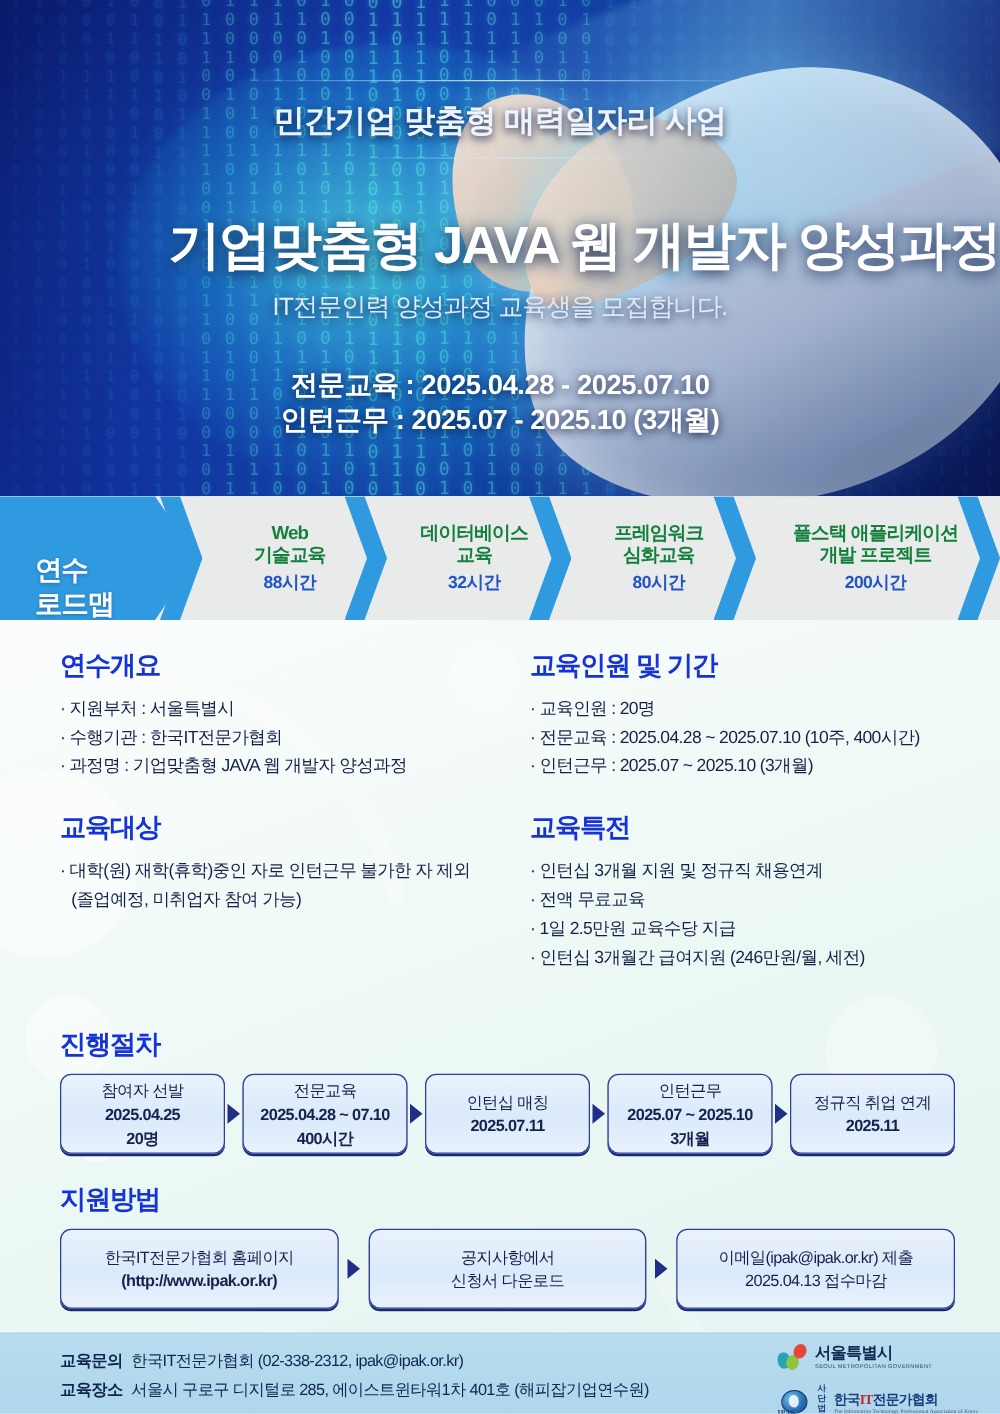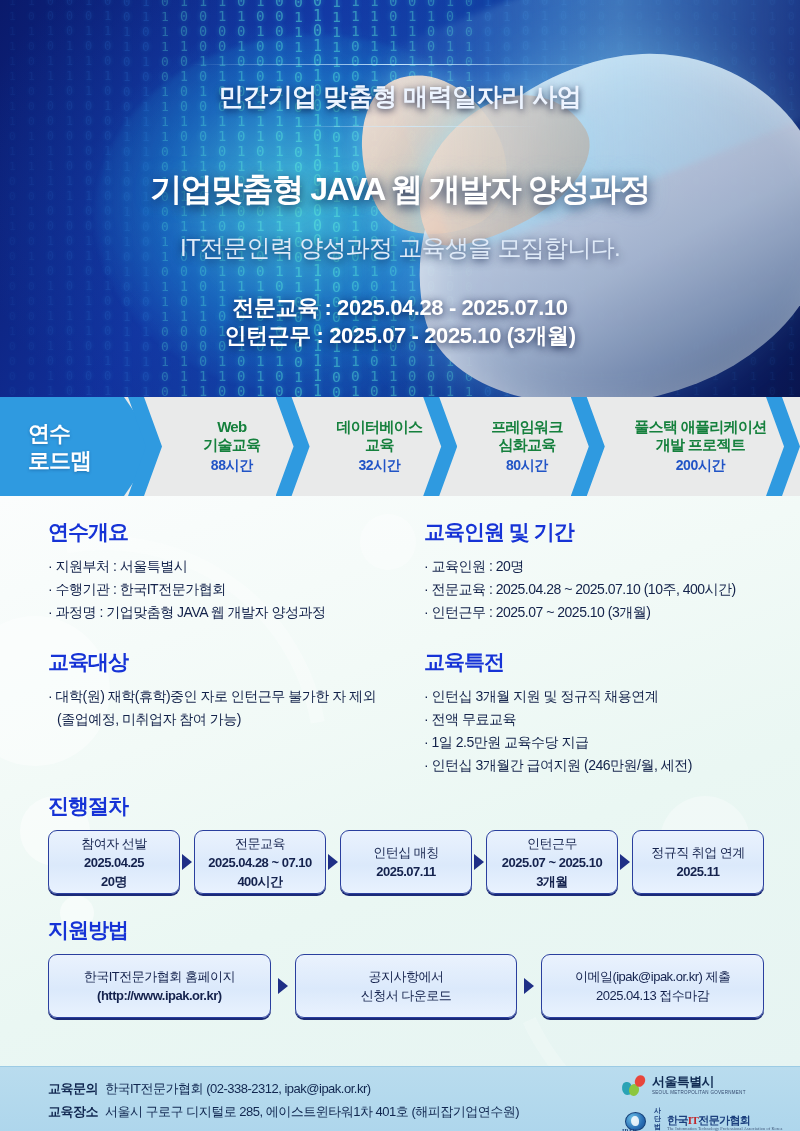"기업맞춤형 JAVA 웹 개발자 양성과정" .hero-title { font-size: 32px -> 42px; text-align: center -> right }
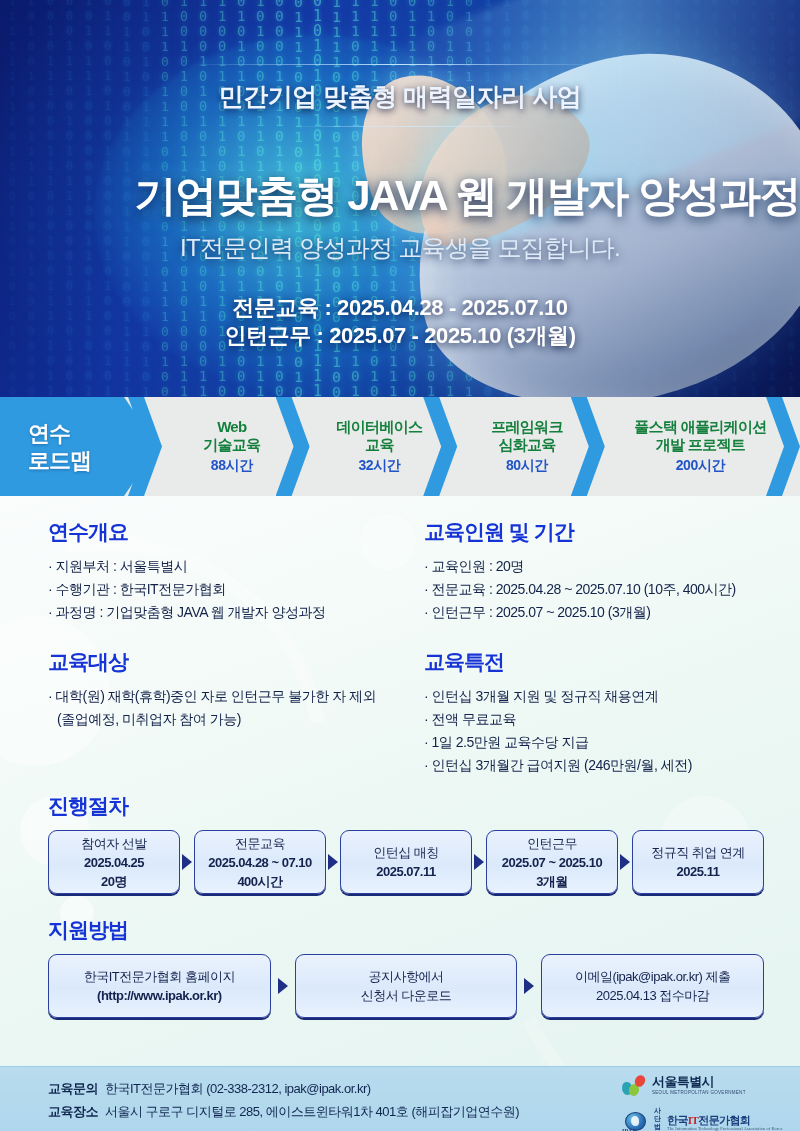"IT전문인력 양성과정 교육생을 모집합니다." .hero-sub { font-size: 24px -> 20px }
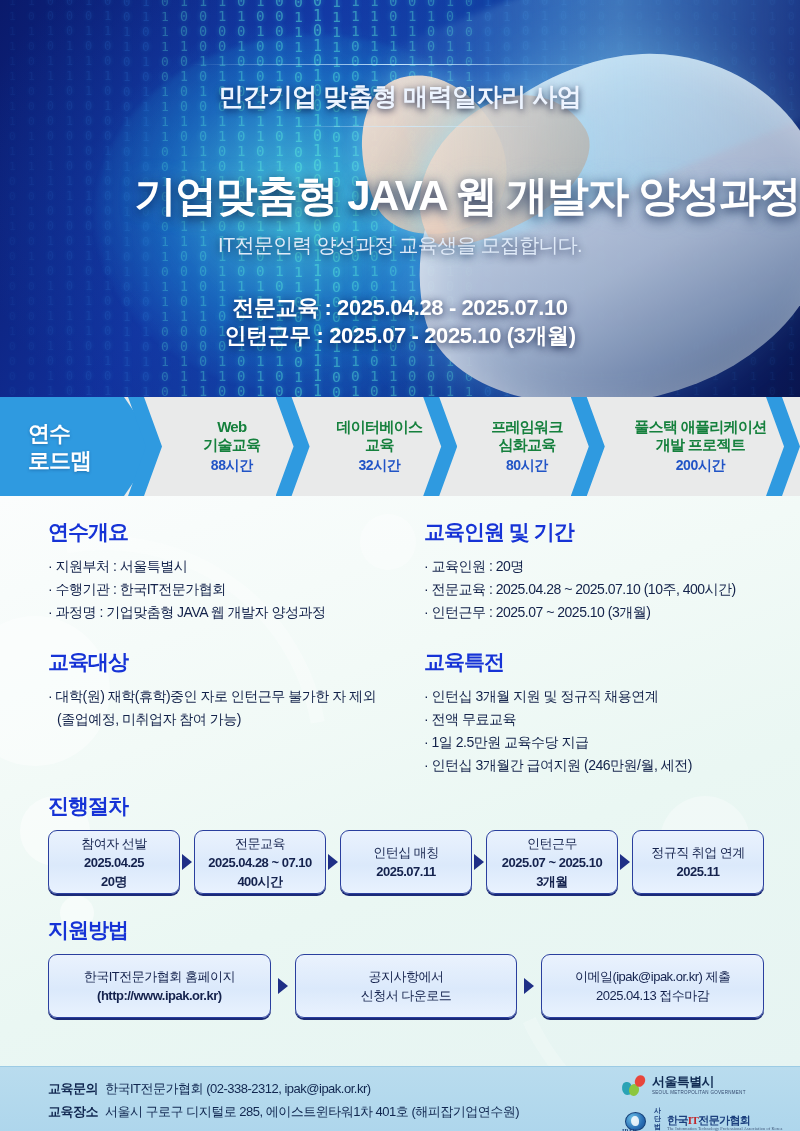"연수" .rm-label { align-items: center -> flex-end }
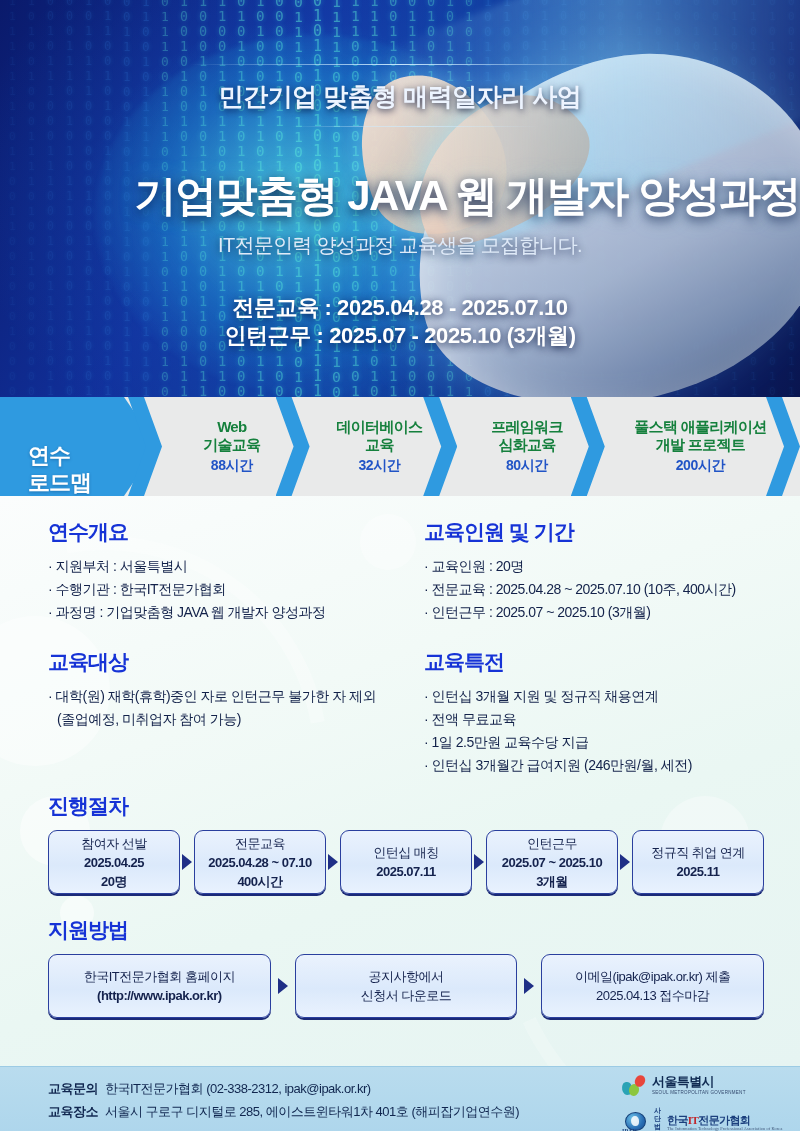"진행절차" div.sec { margin-top: 15px -> 44px }
